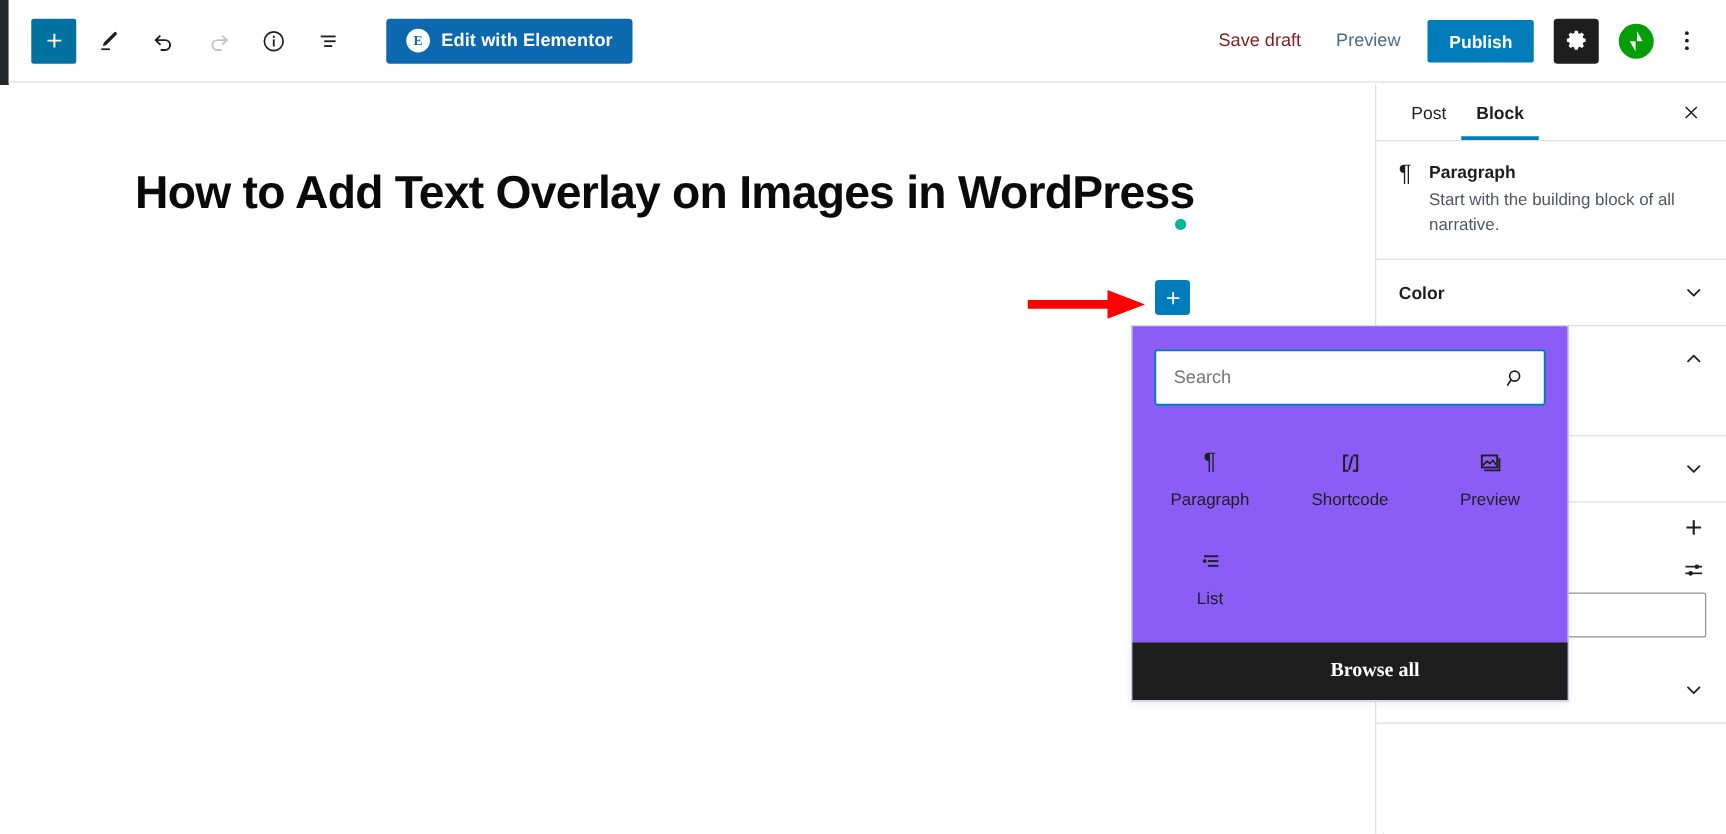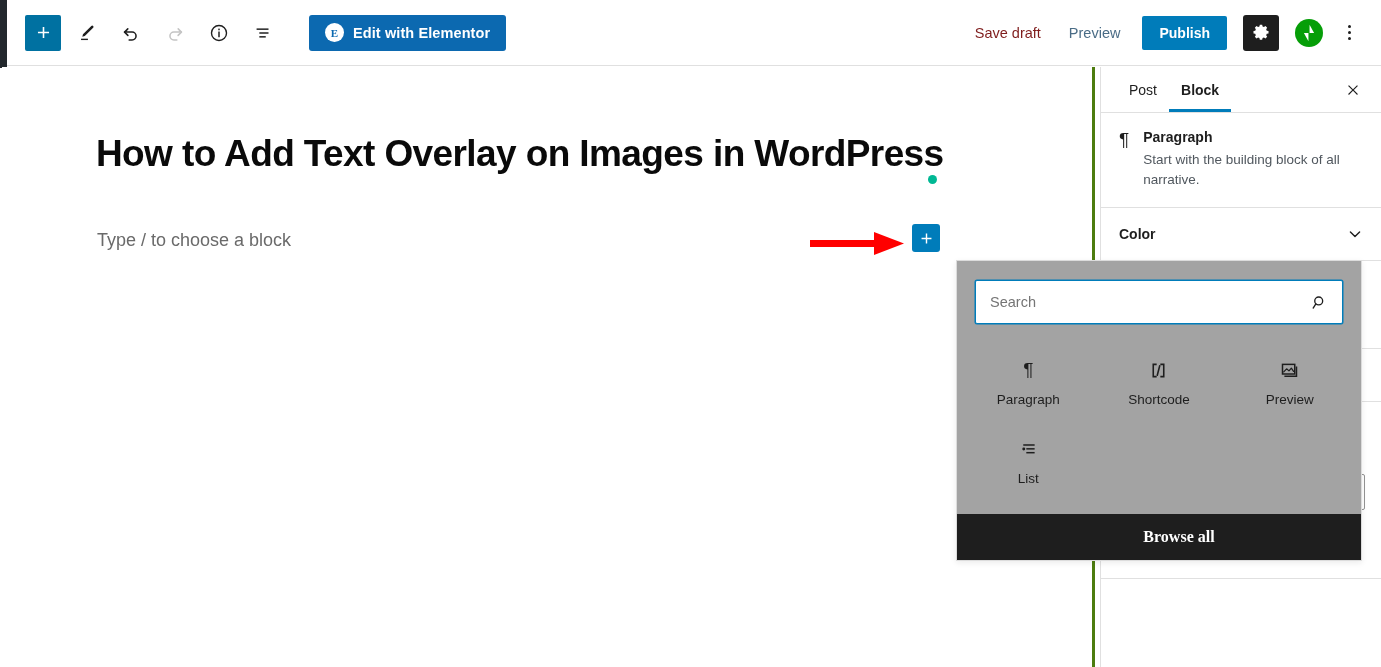"How to Add Text Overlay" .canvas { border-right: 3px solid #4d7c0f -> 1px solid #4d7c0f; left: 2px -> 14px }
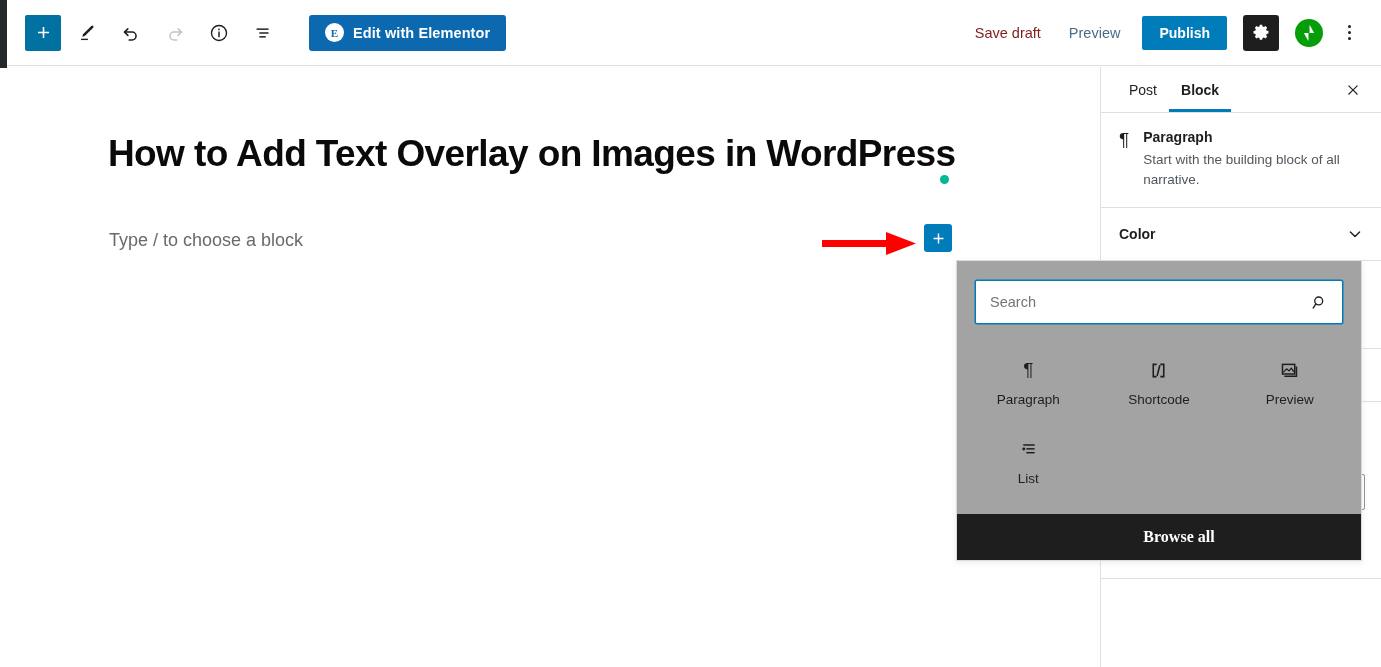"Type / to choose a" div.block-placeholder { html: <div>Type / to choose a block</div> -> none }
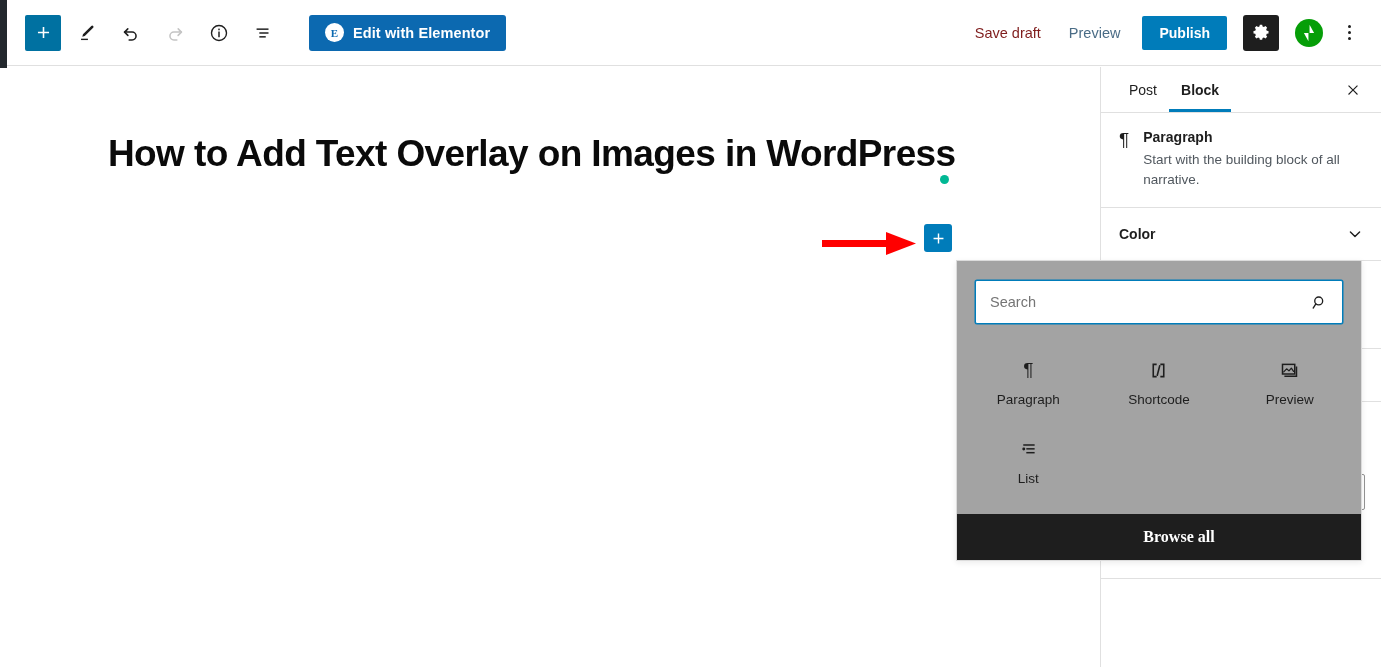"Search" .popover { background: #a3a3a3 -> #8b5cf6; left: 956px -> 905px; width: 406px -> 350px }
